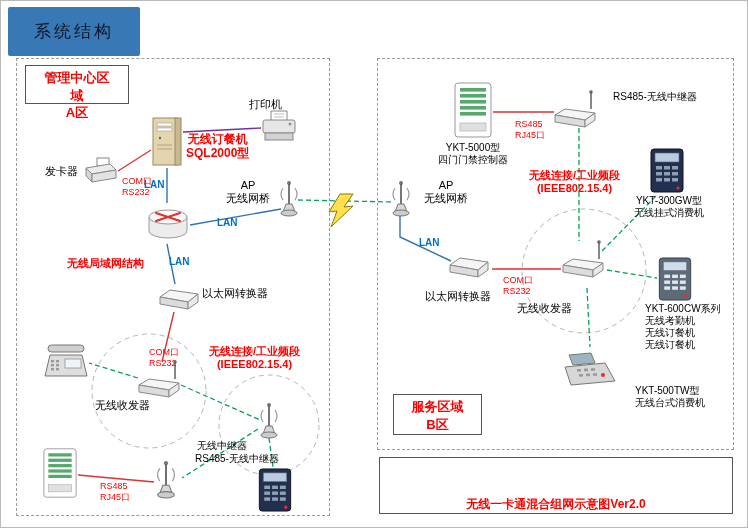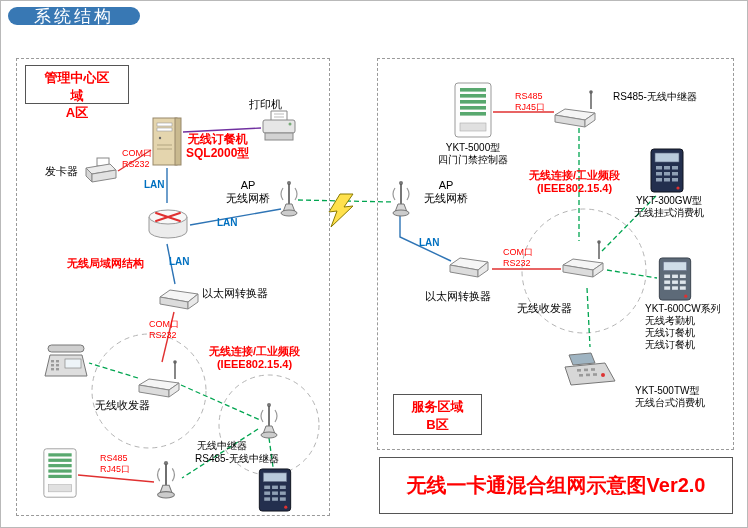"系统结构" .banner { border-radius: 10px -> 2px; color: #ffffff -> #0f172a; height: 18px -> 49px }
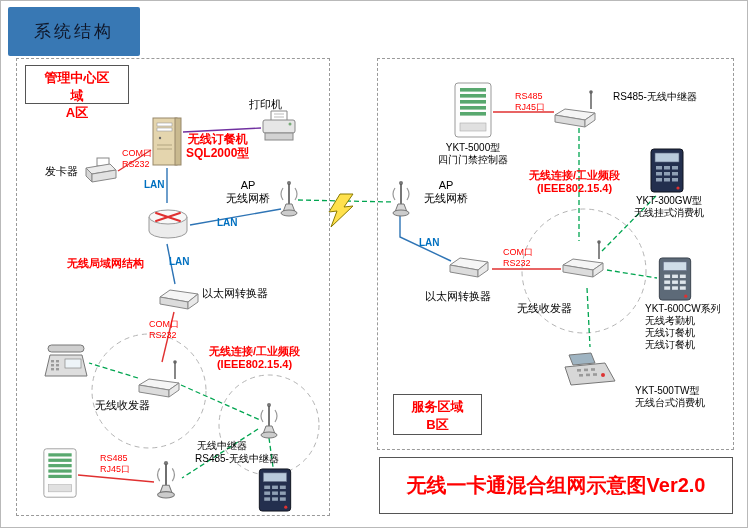"RS485" .tiny { margin-top: none -> 28px }
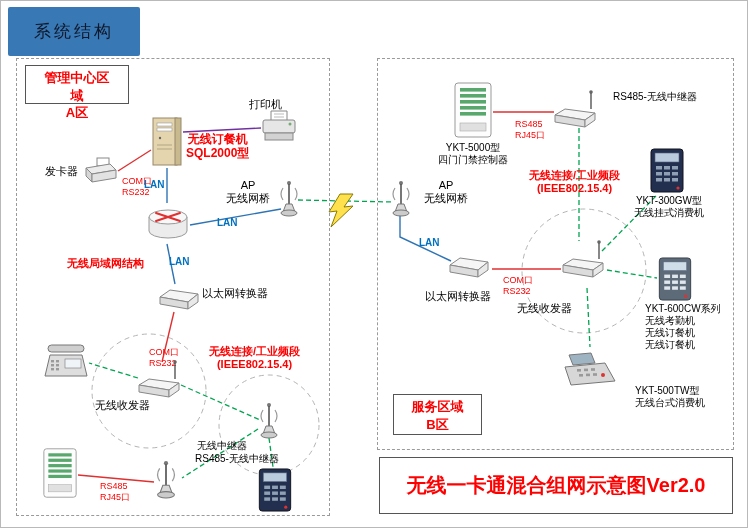"无线一卡通混合组网示意图Ver2.0" .caption-box { align-items: center -> flex-end; font-size: 20px -> 12px }
